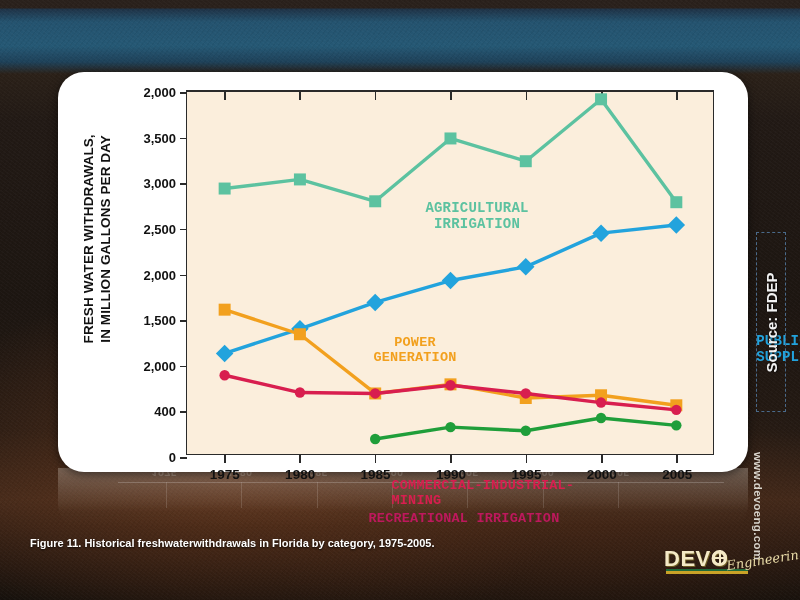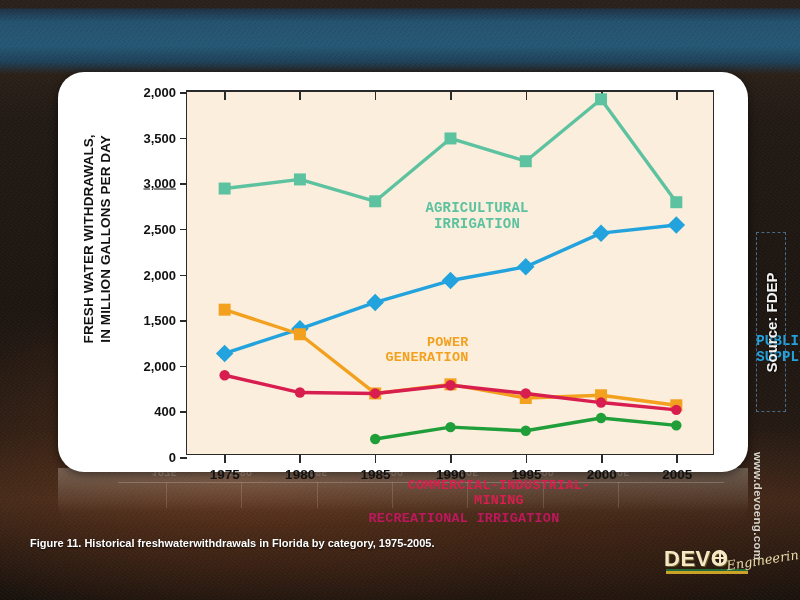"3,000" div.ylabel { text-decoration: underline -> none }
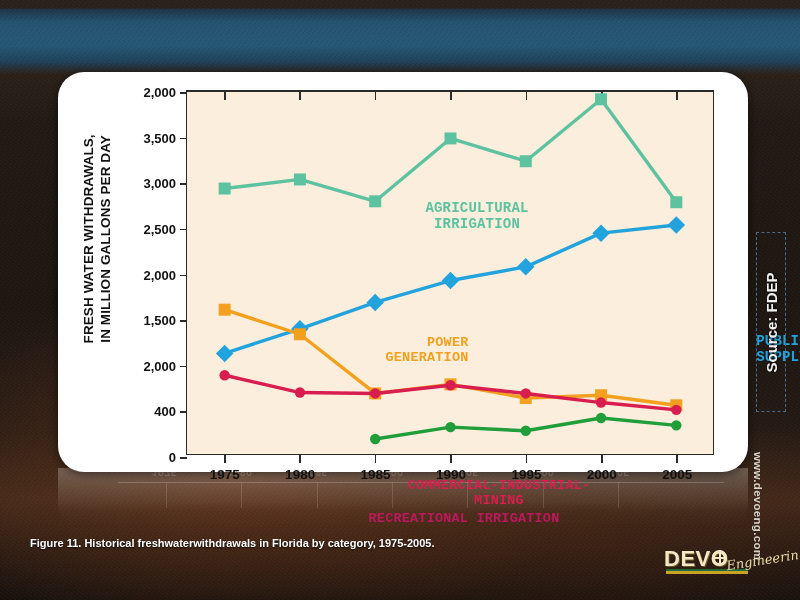"POWER" div.series-label { left: 240px -> 228px; text-align: right -> center }
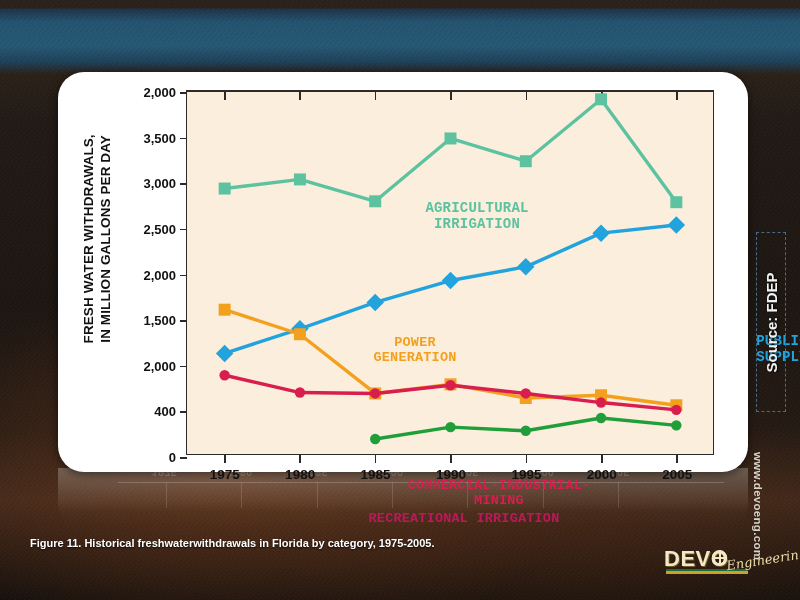"COMMERCIAL-INDUSTRIAL-MINING" div.series-label { text-align: center -> left }
